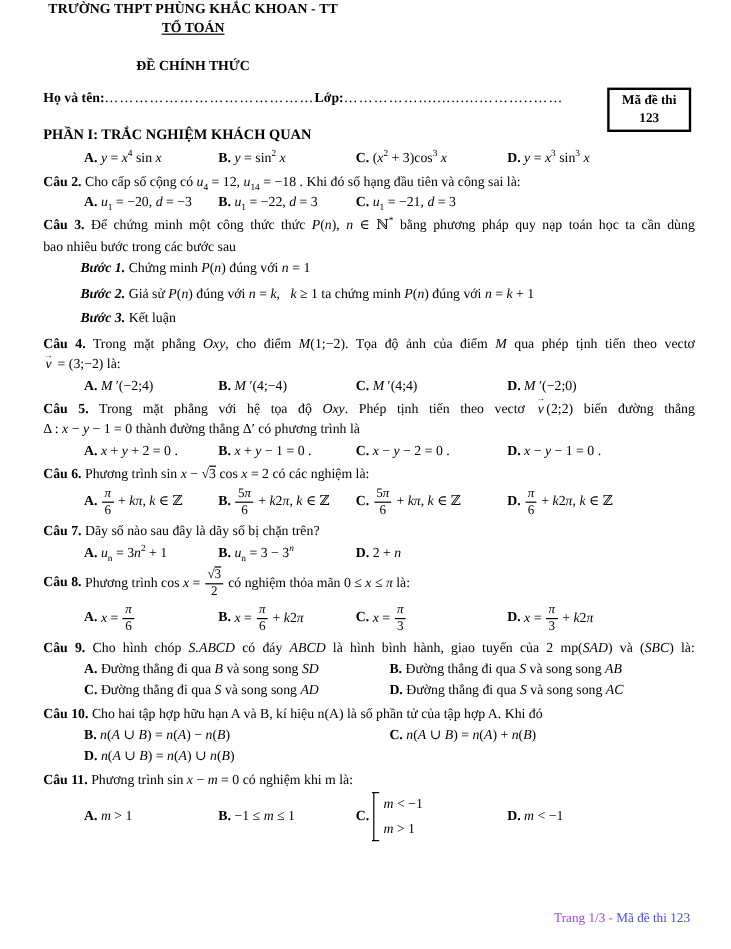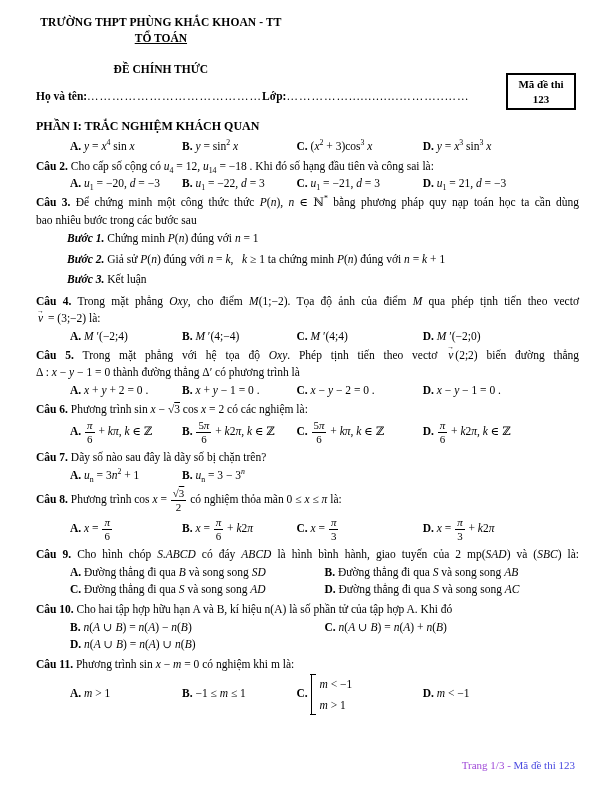"TRƯỜNG THPT PHÙNG KHẮC KHOAN" .sheet { padding: 14px 30px 0 36px -> 0 30px 0 36px }
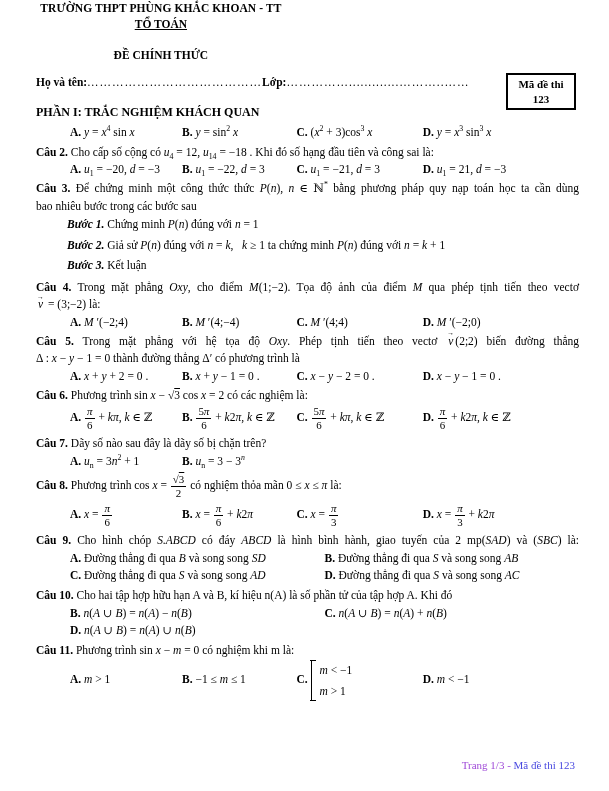"D. u1 = 21, d" div.opt { html: <div><b>D.</b> <span><i>u</i><sub>1</sub> = 21, <i>d</i> = −3</span></div> -> none }
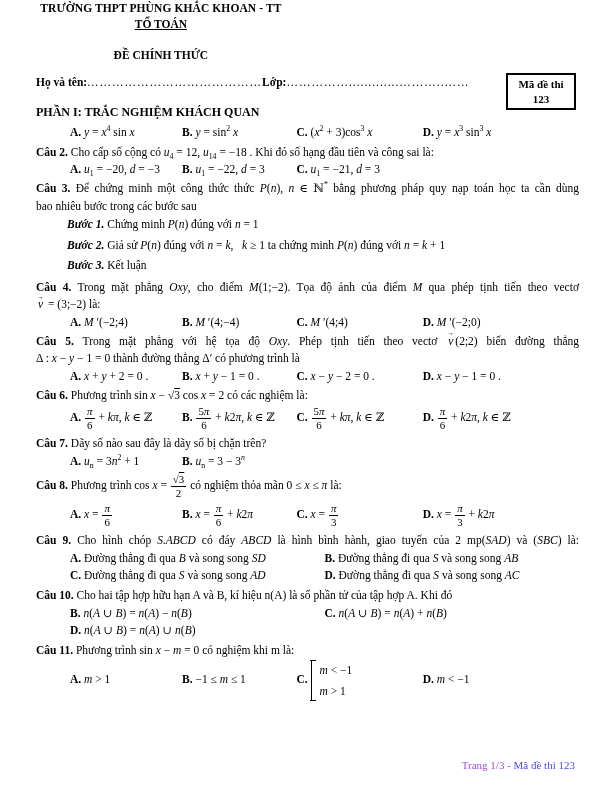"D. 2 + n" div.opt { html: none -> <div><b>D.</b> <span>2 + <i>n</i></span></div> }
